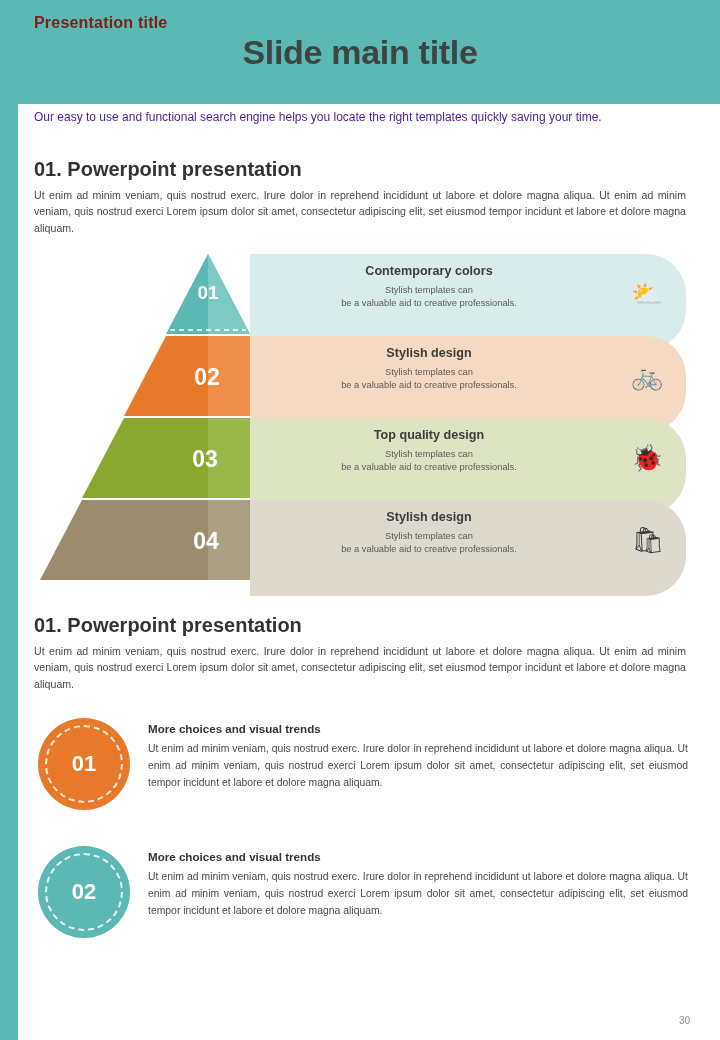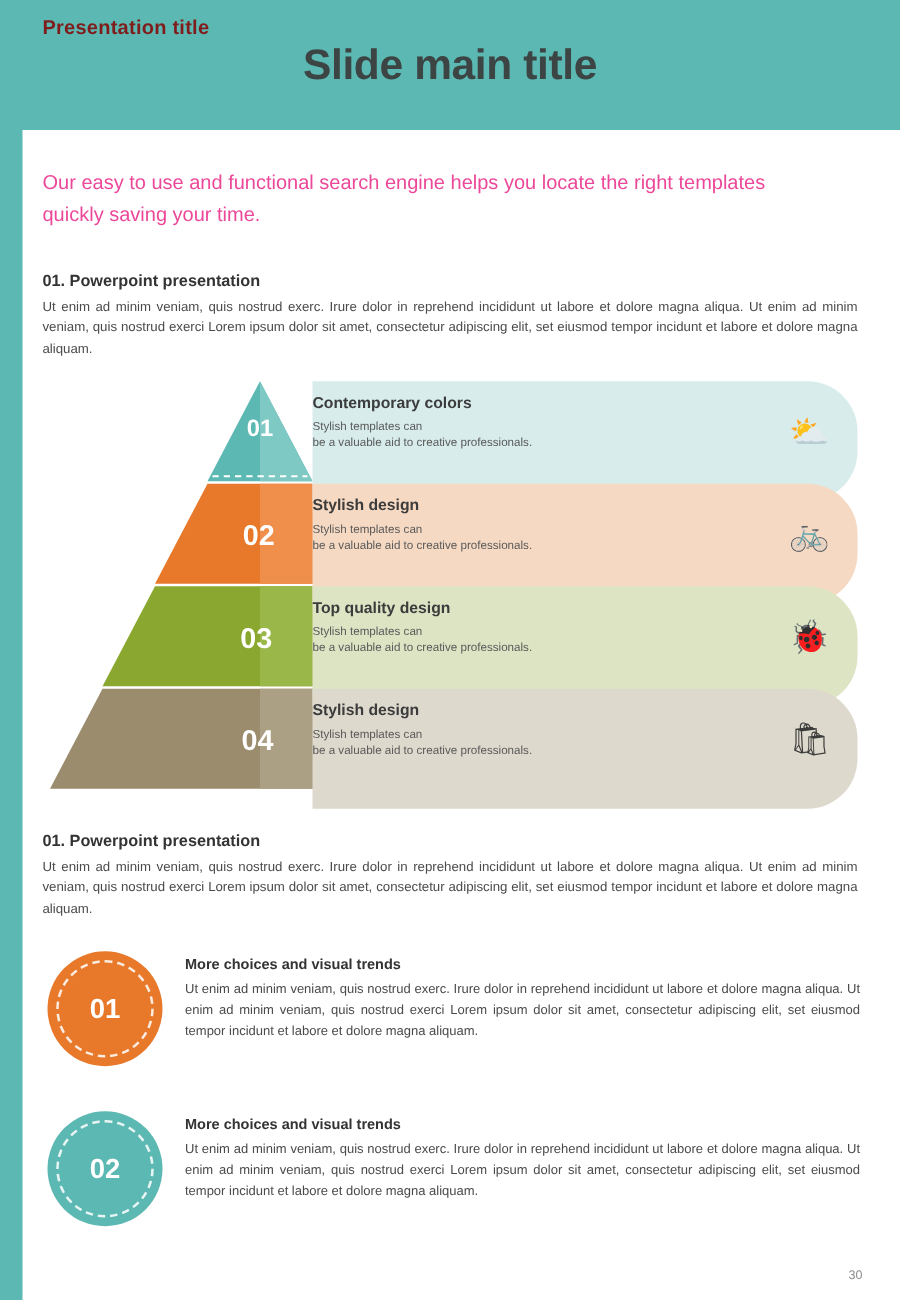"Our easy to use and" .intro { color: #ec4899 -> #4c1d95; font-size: 16px -> 12px; margin: 30px 34px 0 34px -> 4px 34px 0 34px }
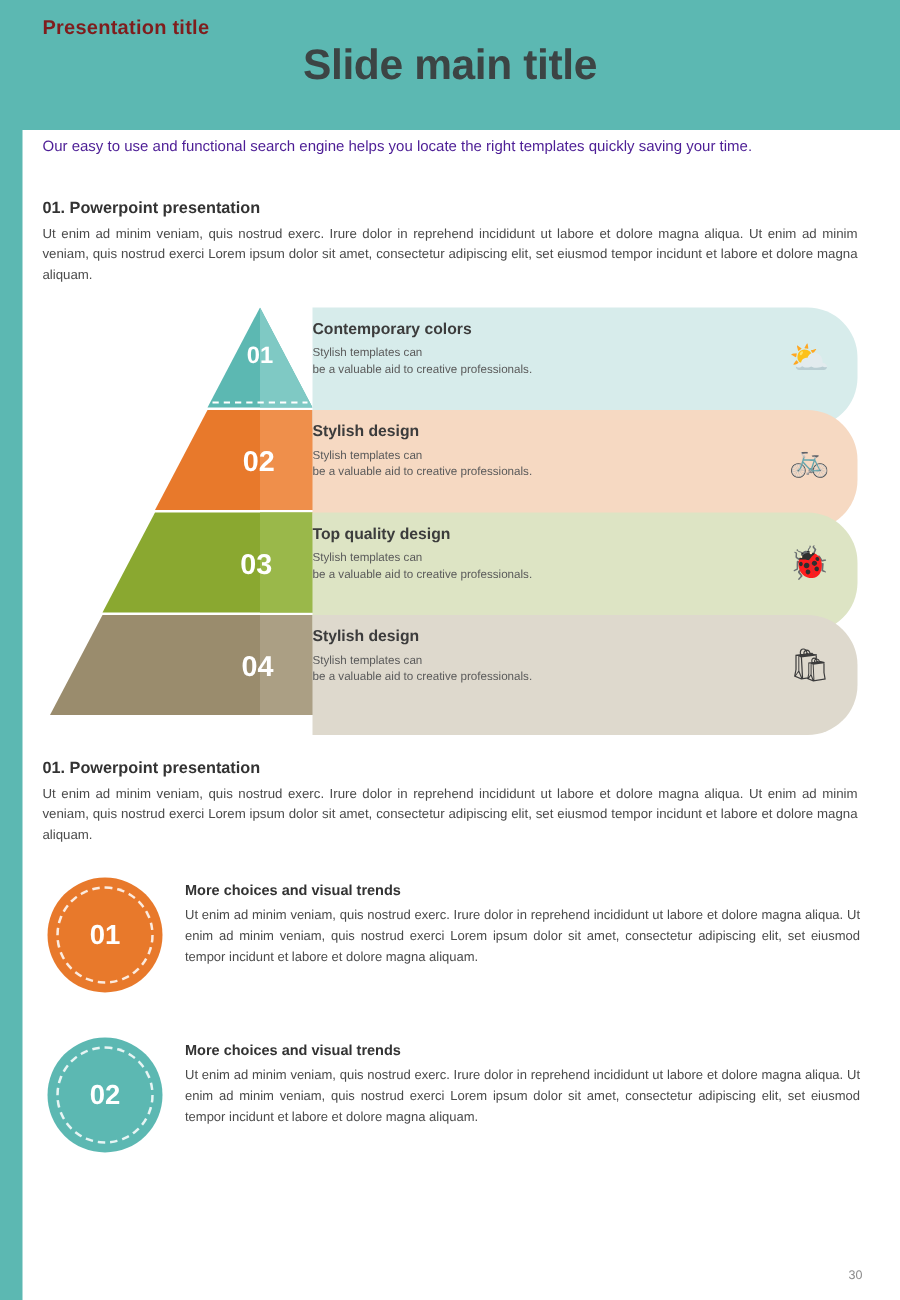"01. Powerpoint presentation" .section-heading { font-size: 13px -> 20px }
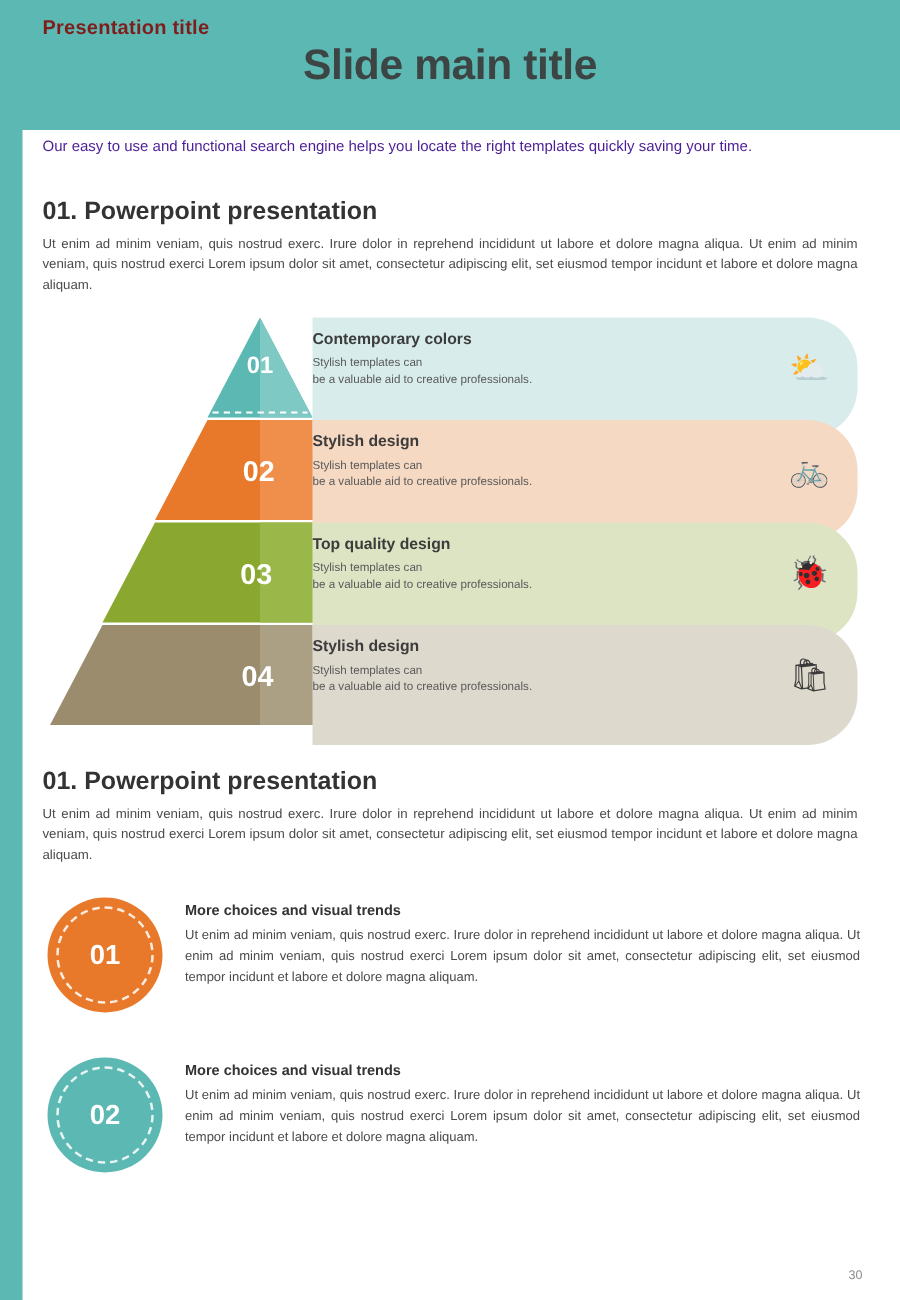"Contemporary colors" .band { text-align: left -> center }
